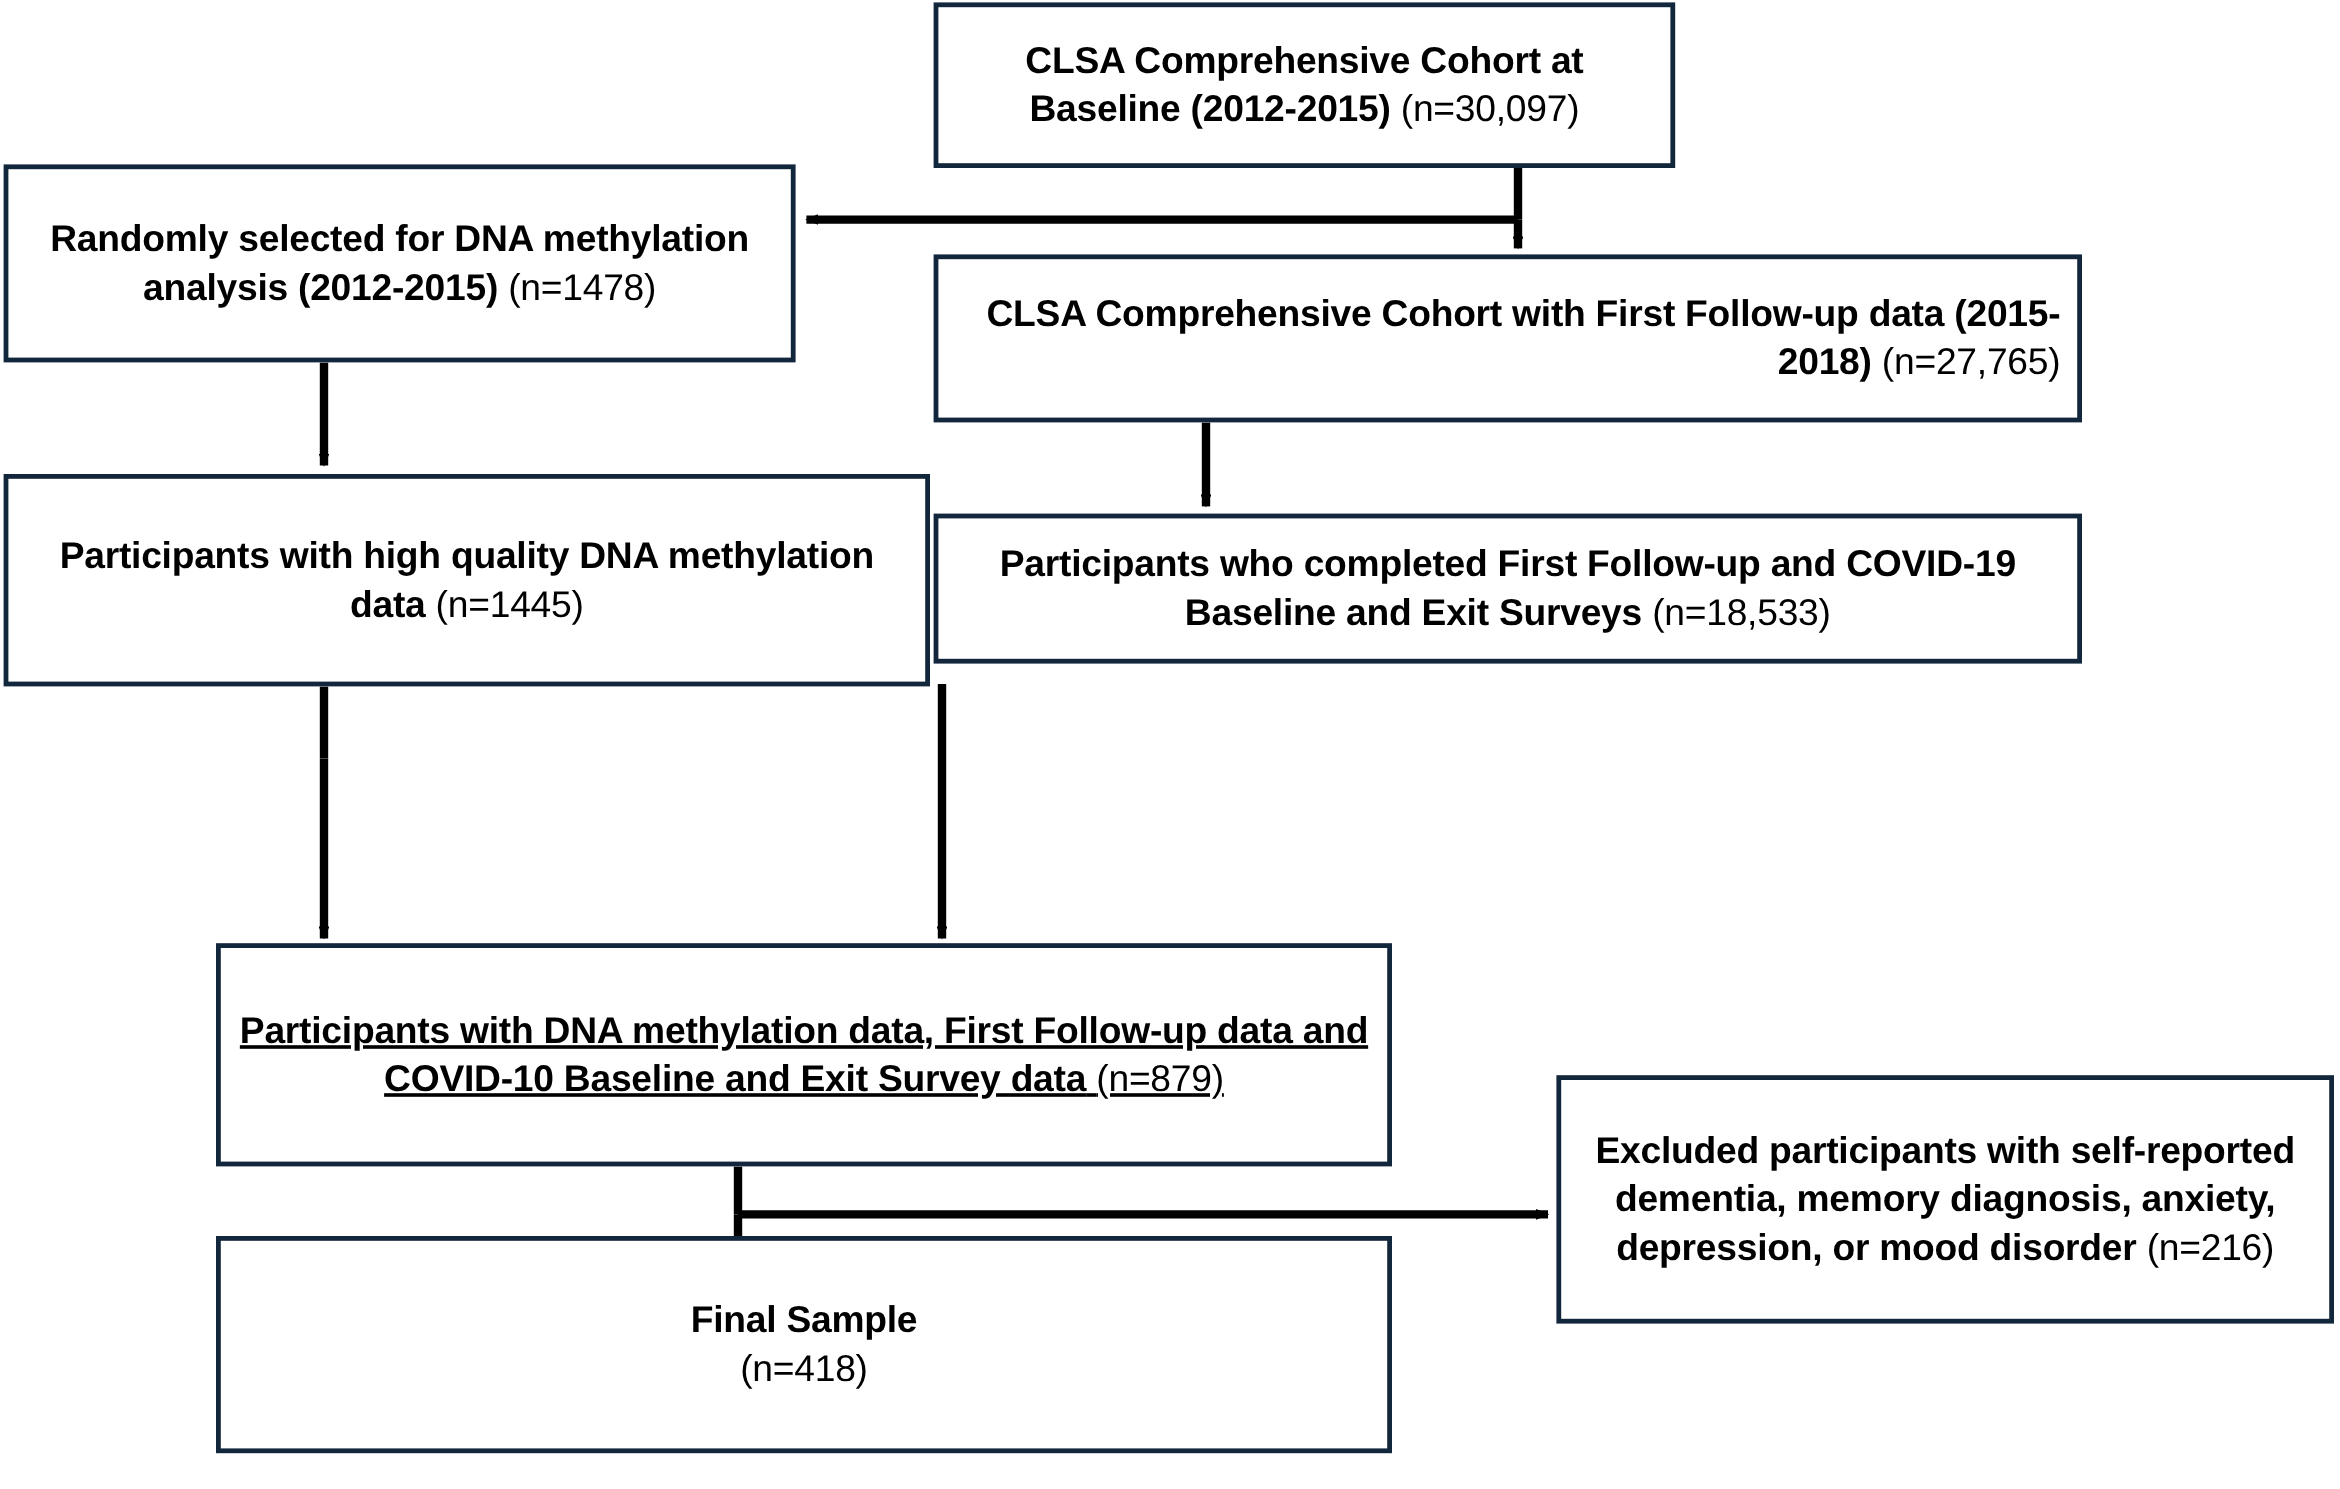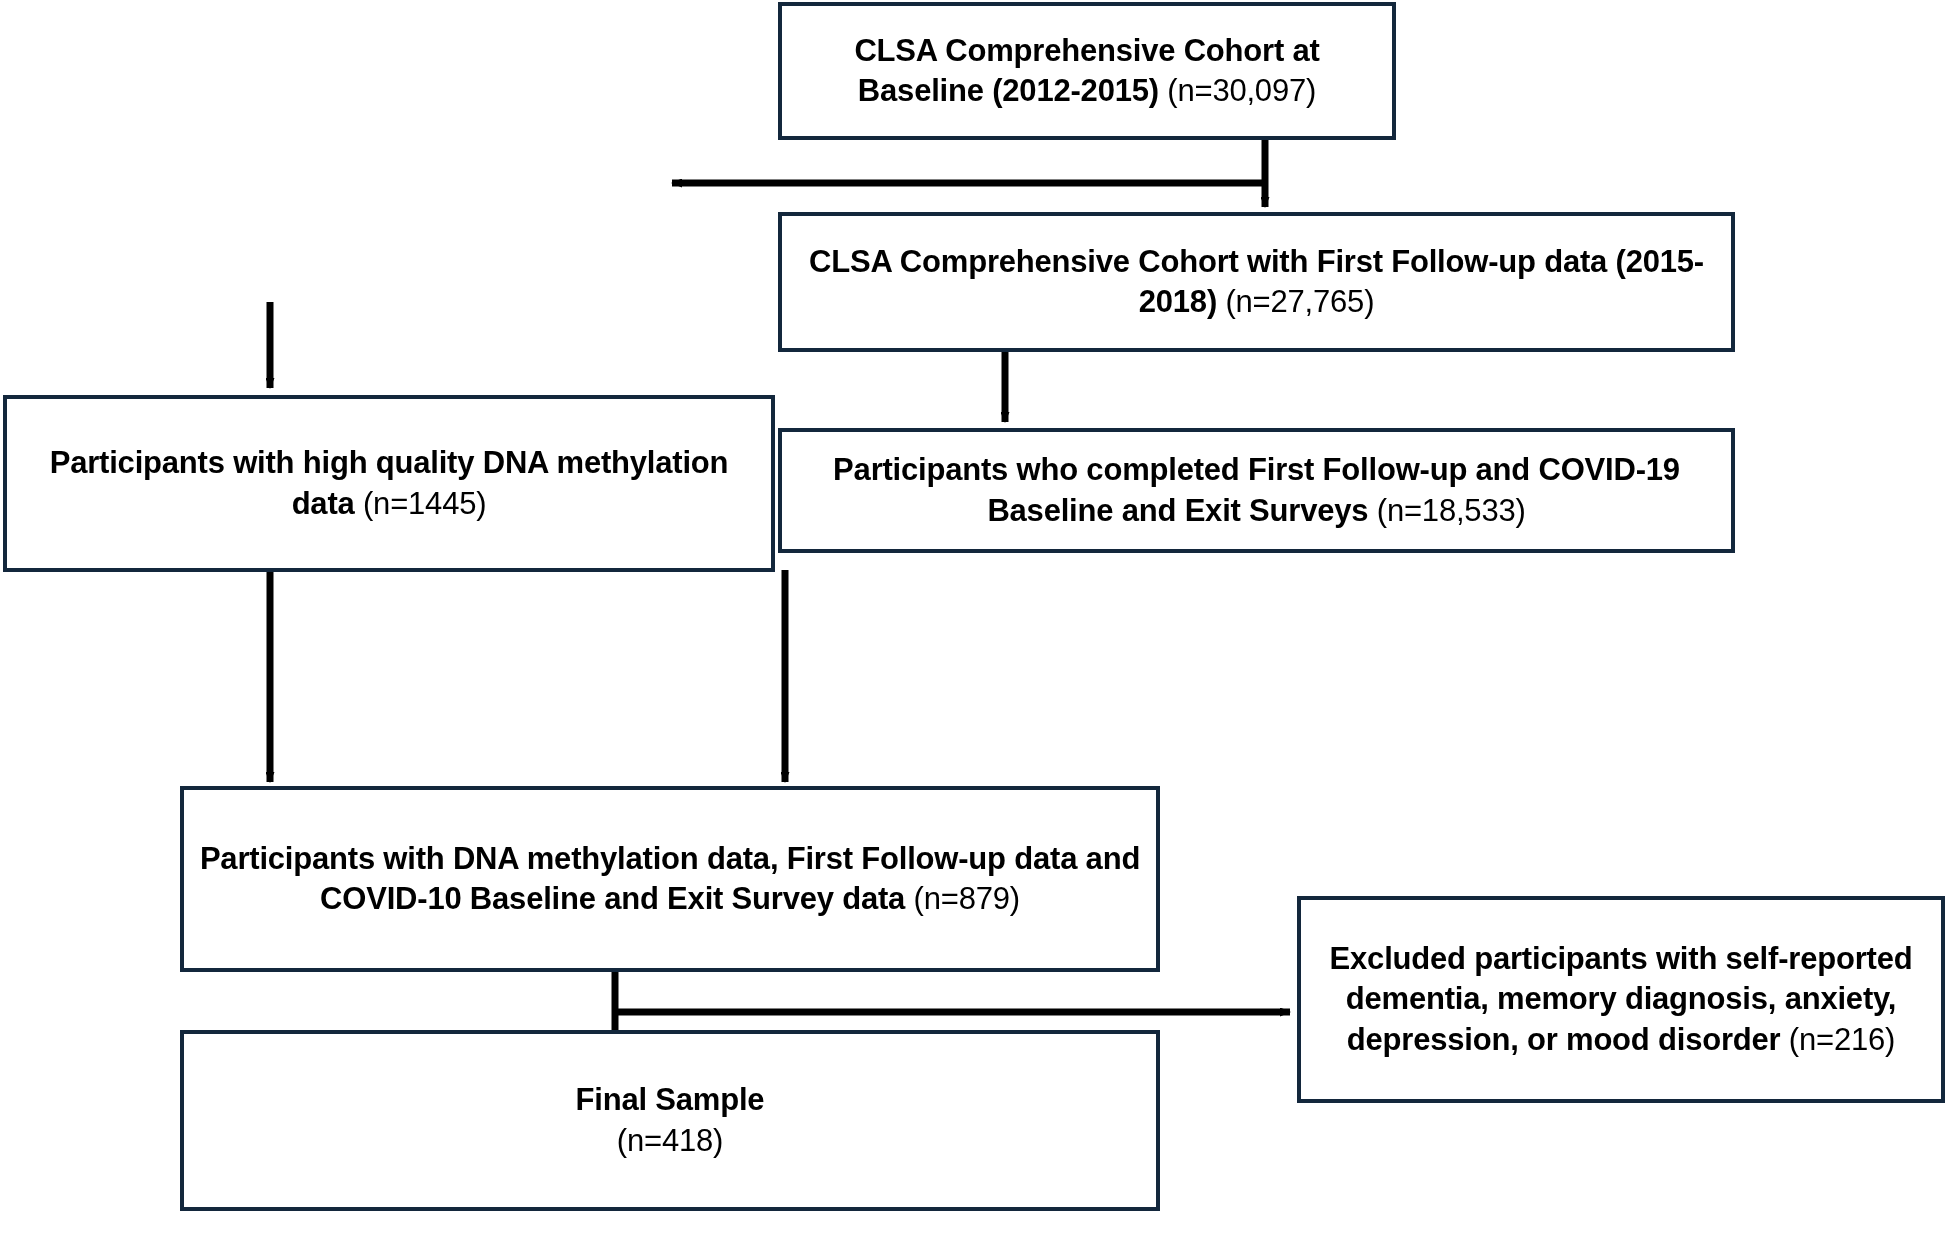"Randomly selected for DNA methylation" div.node-box { html: none -> <div> <div> <b>Randomly selected for DNA methylation analysis (2012-2015)</b> <span>(n=1478)</span> </div> </div> }
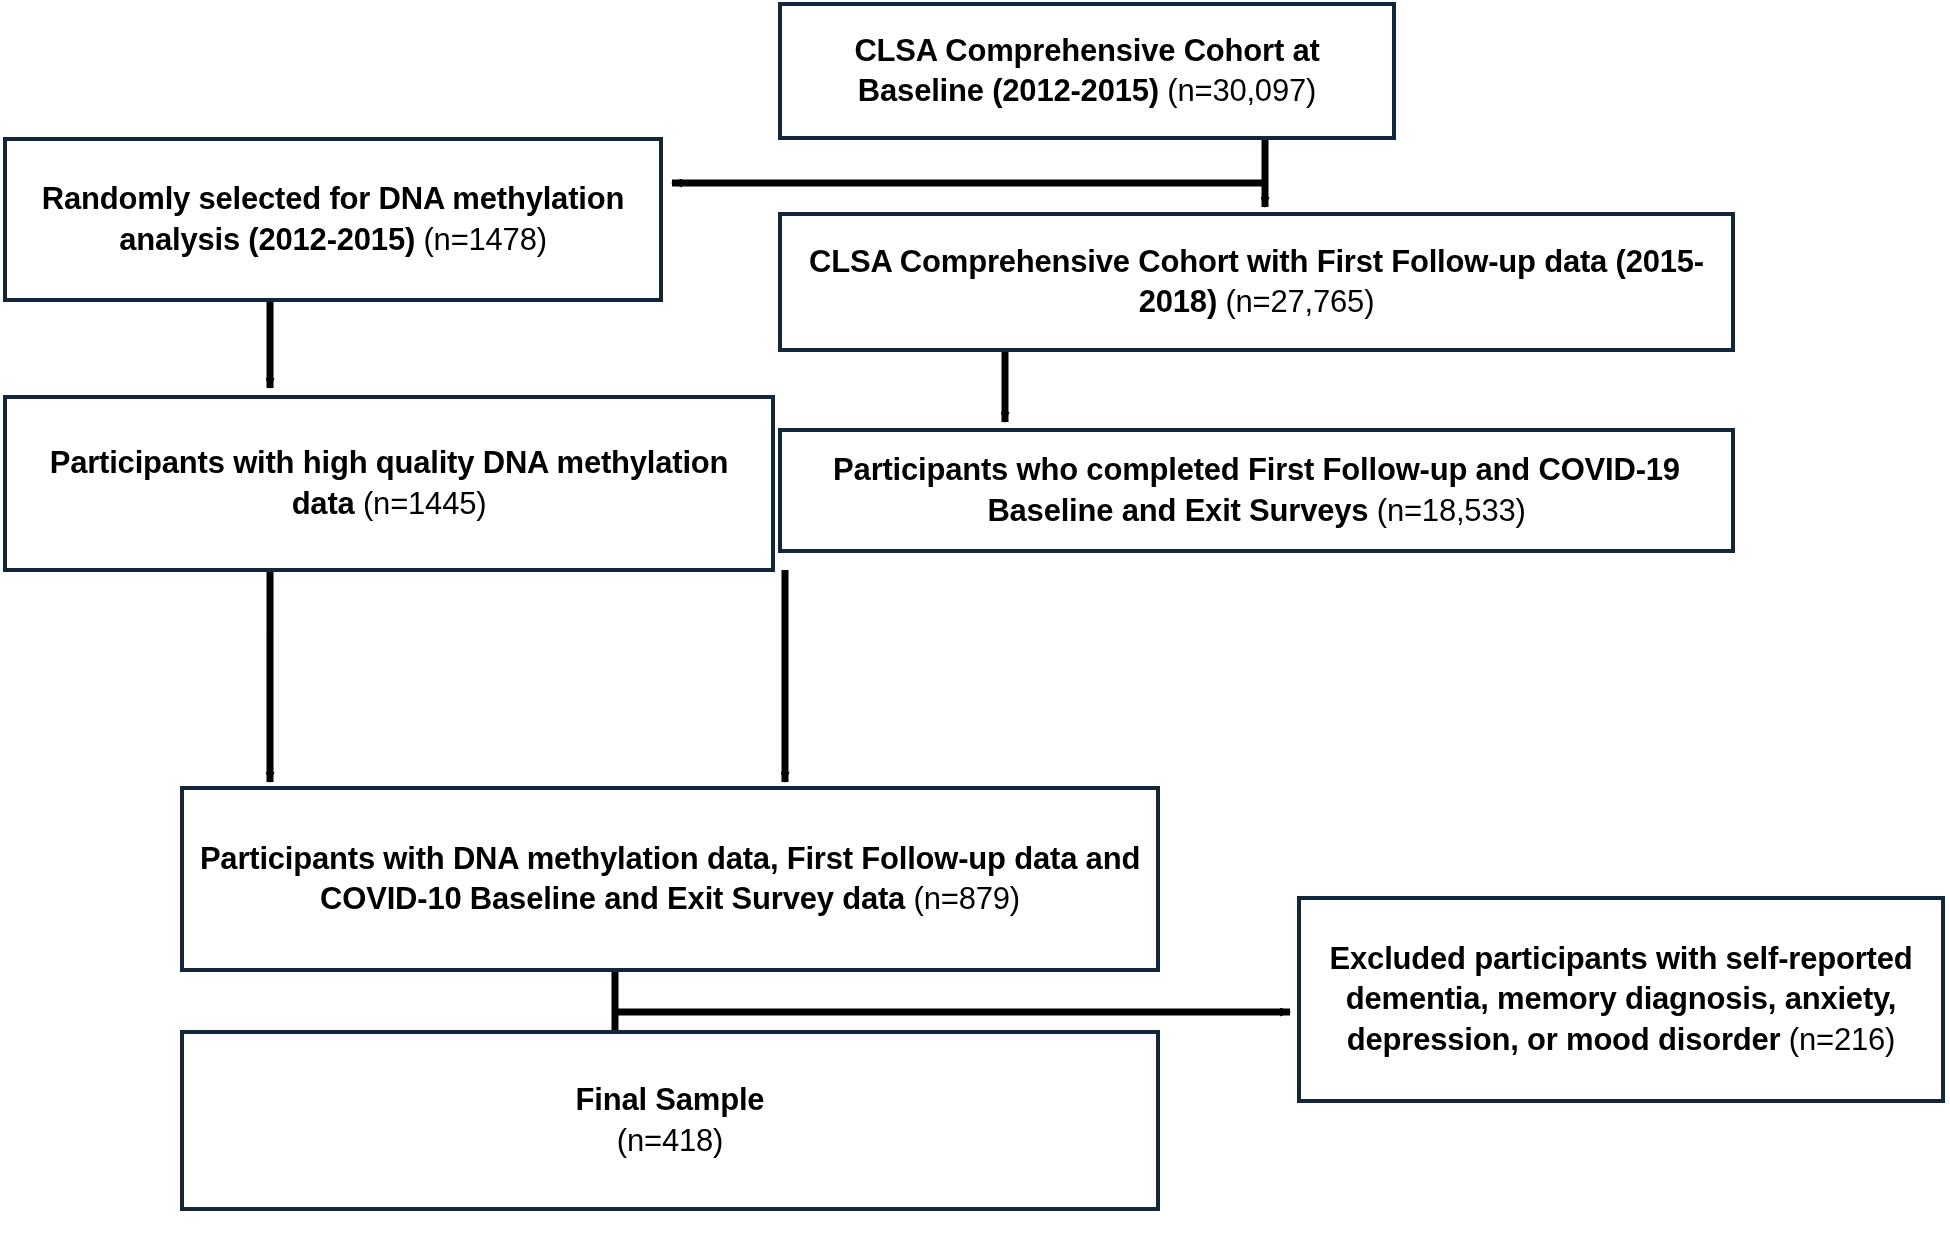"CLSA Comprehensive Cohort with First" div.node-box { text-align: none -> right }
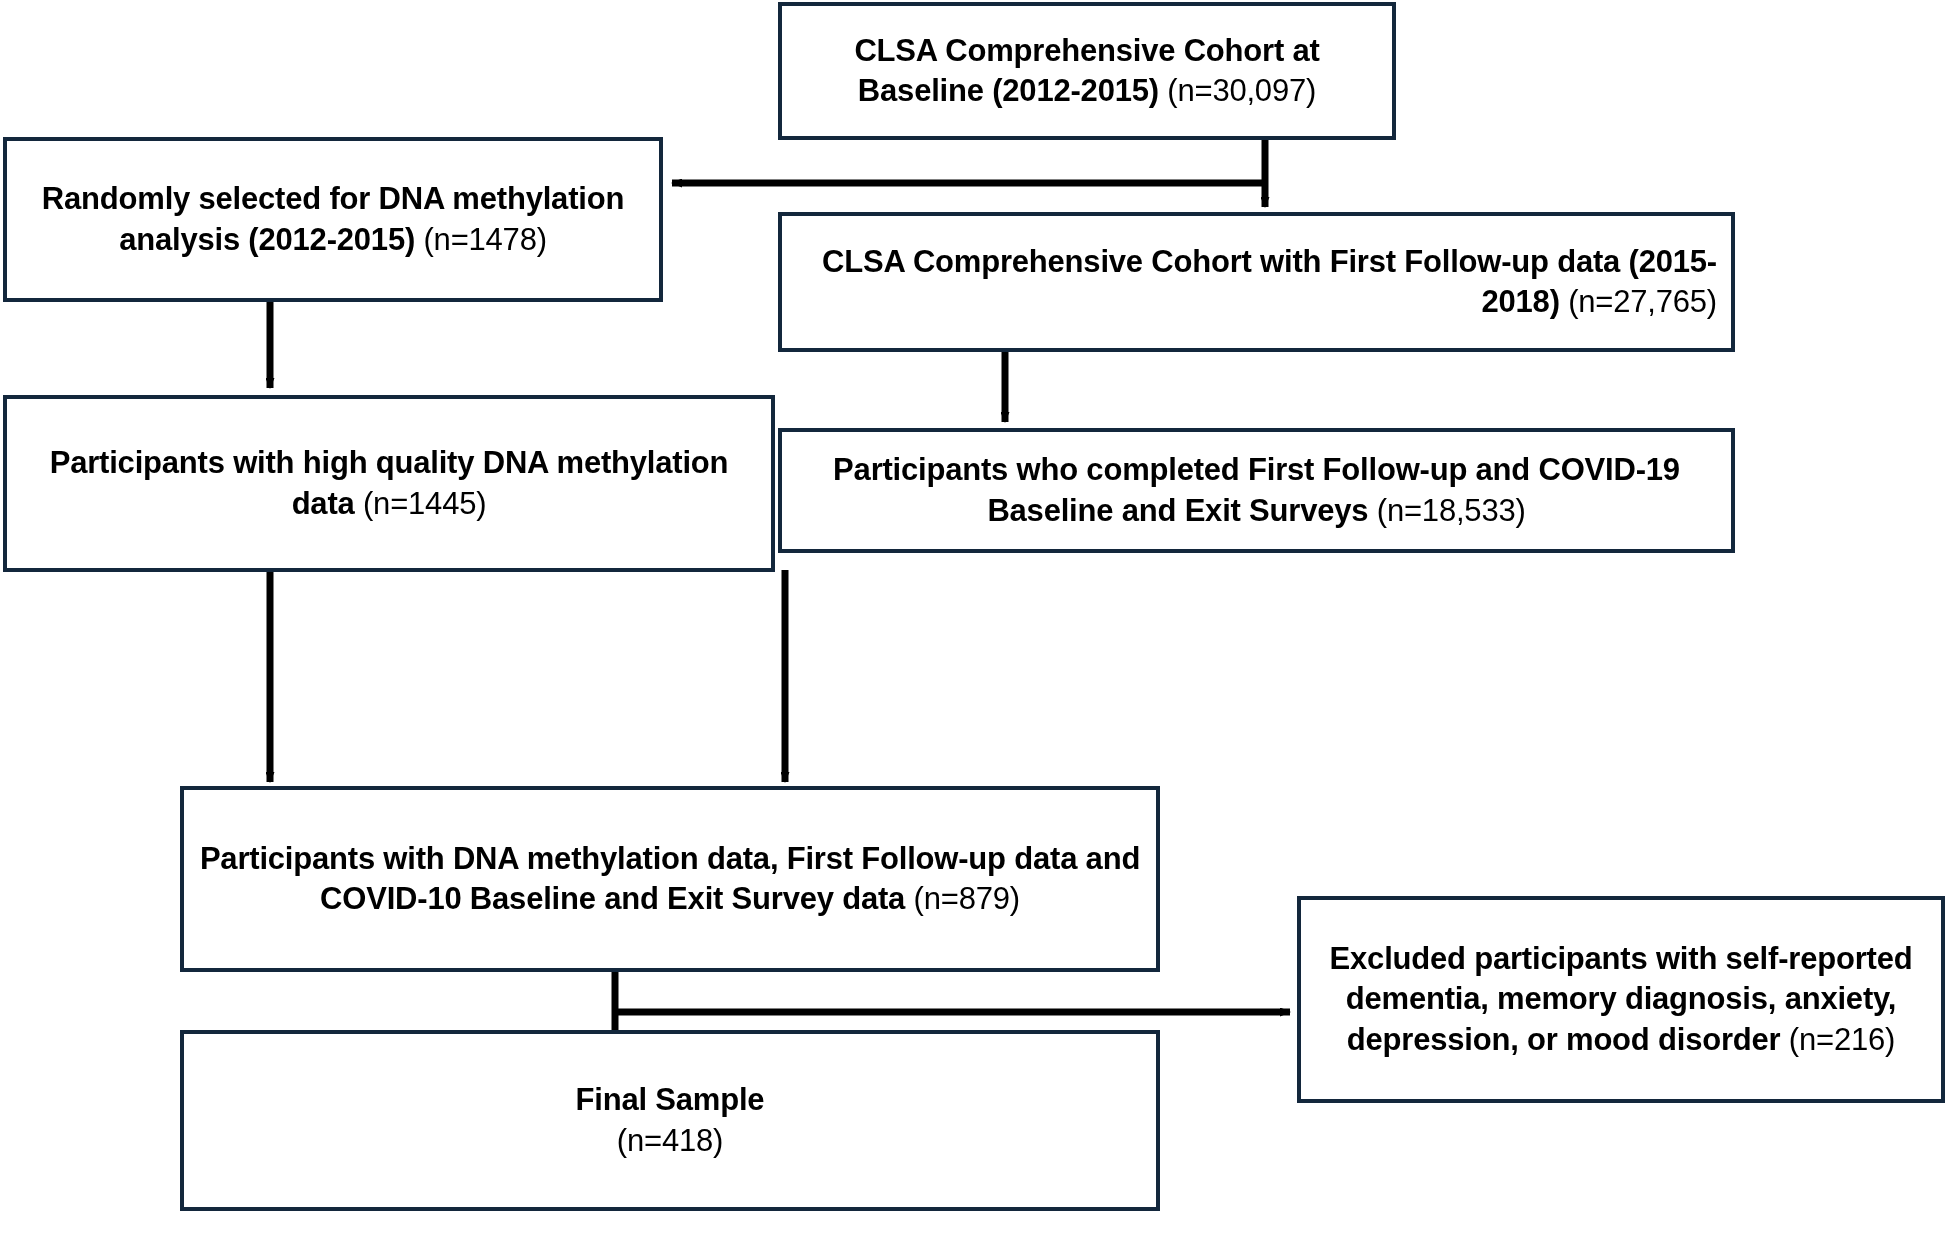"Participants with DNA methylation data," div.node-box { text-decoration: none -> underline }
